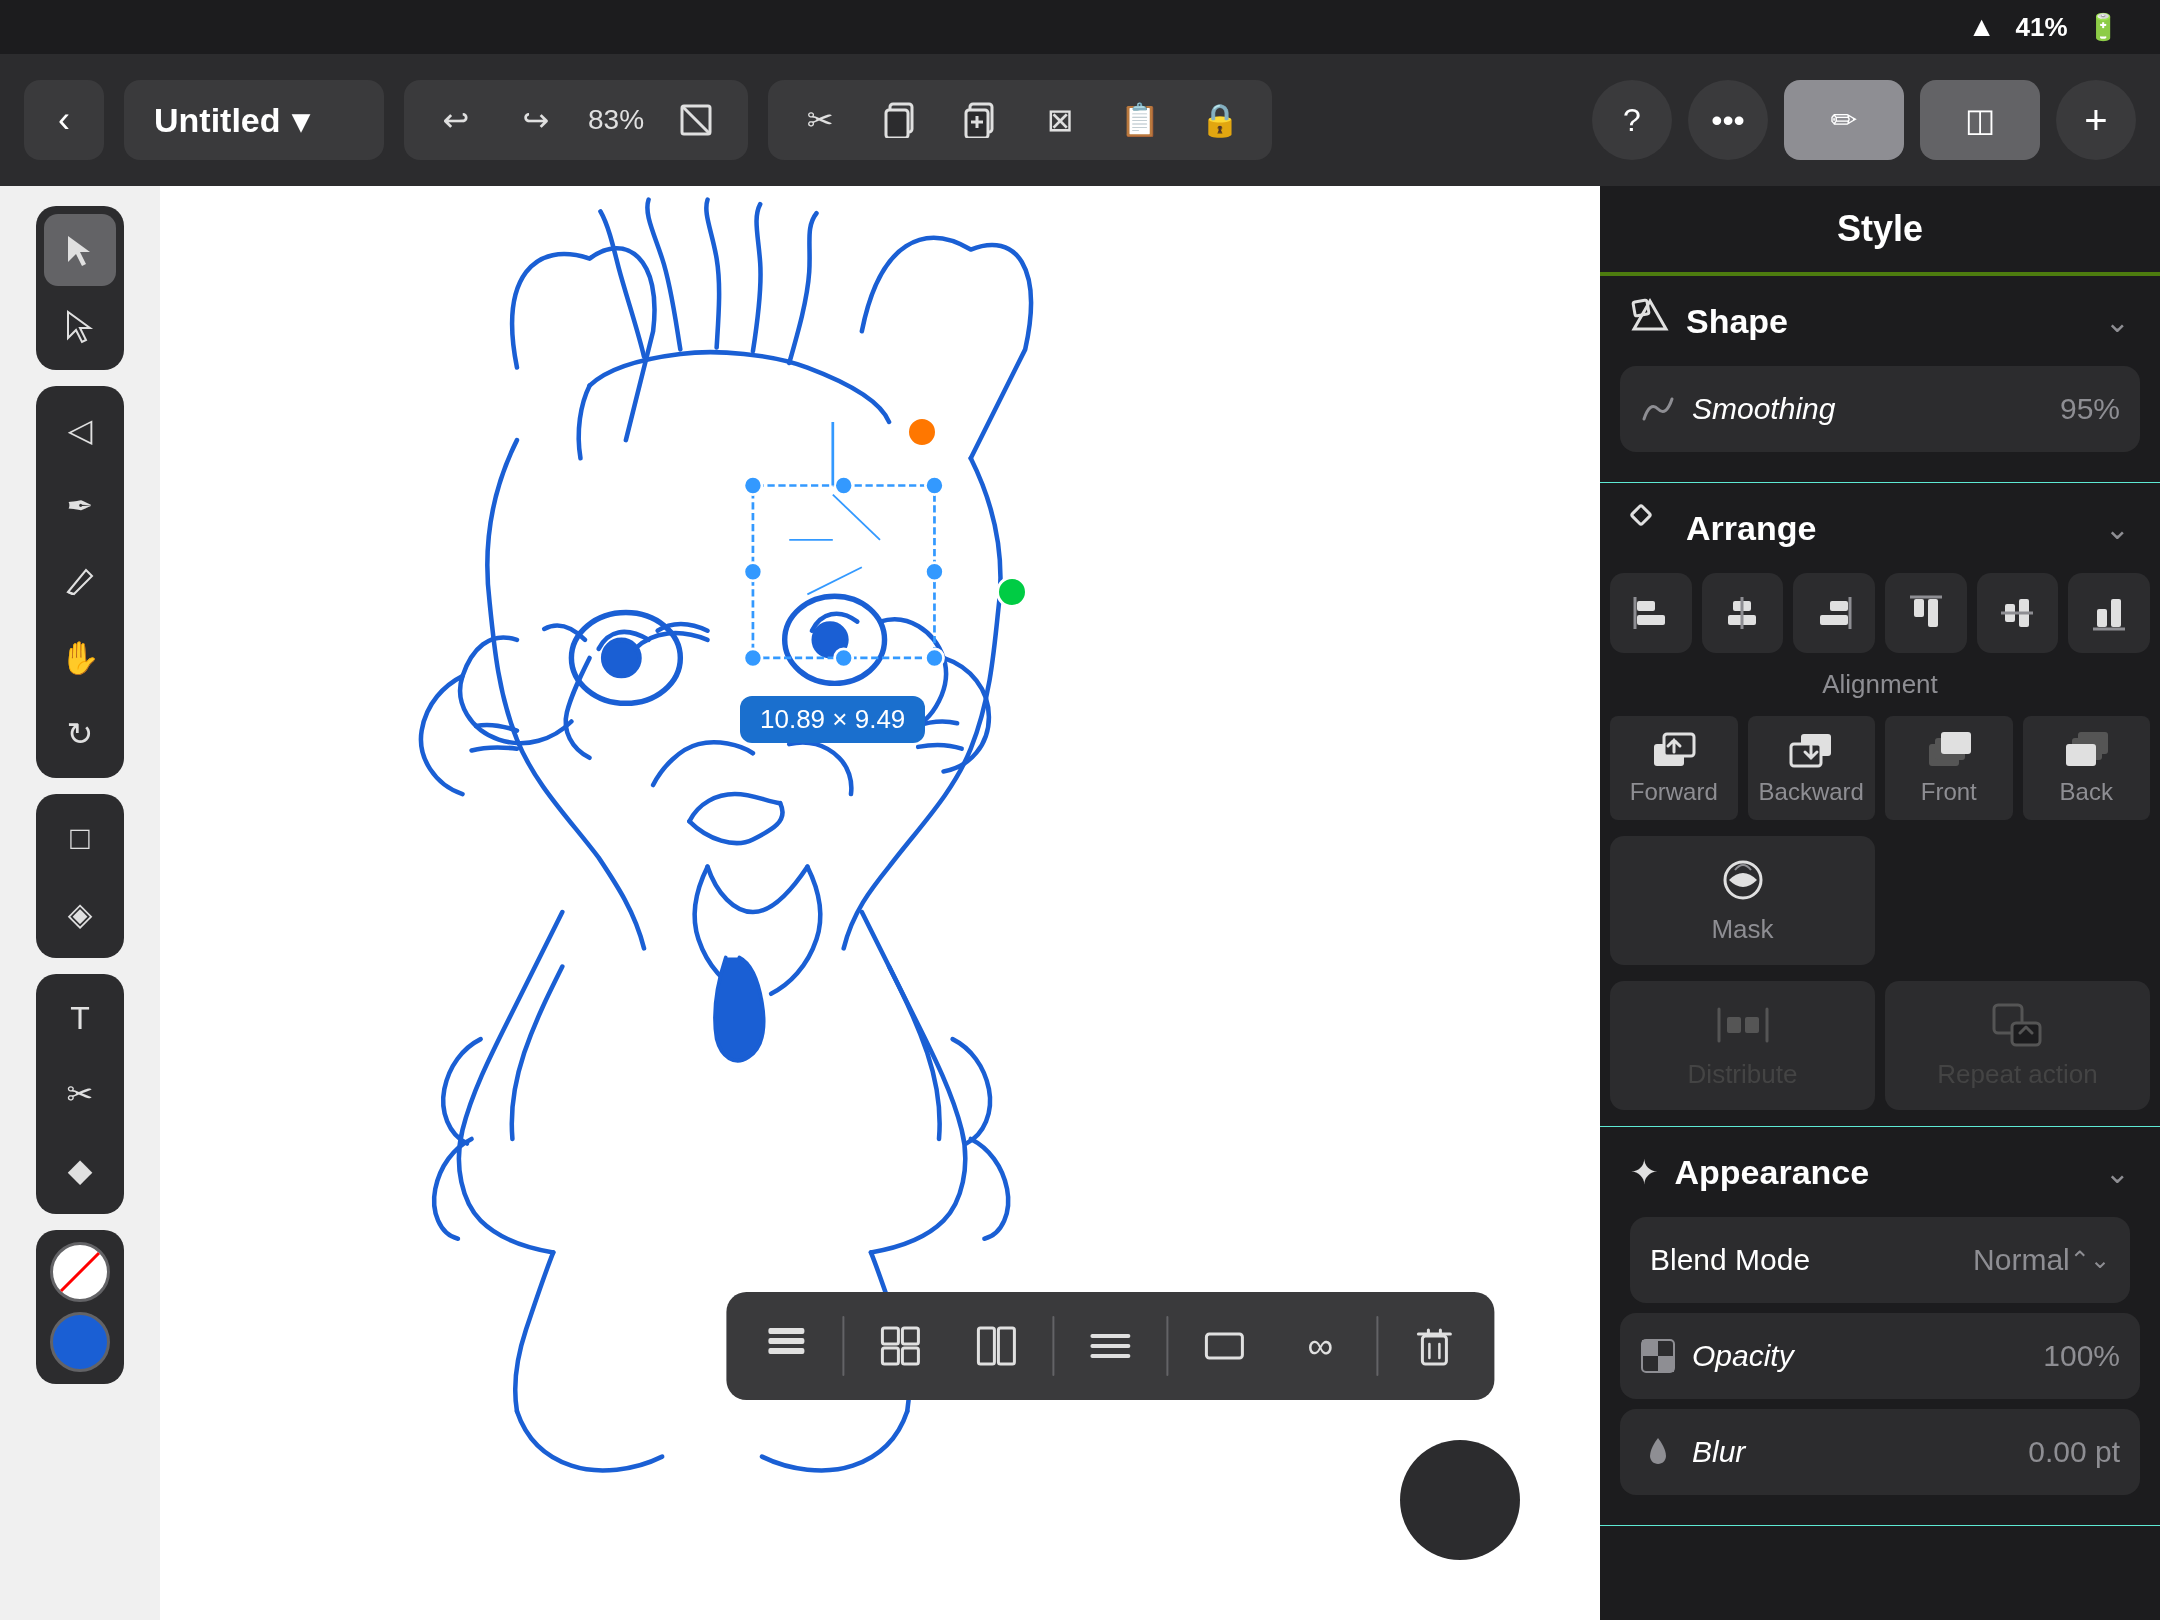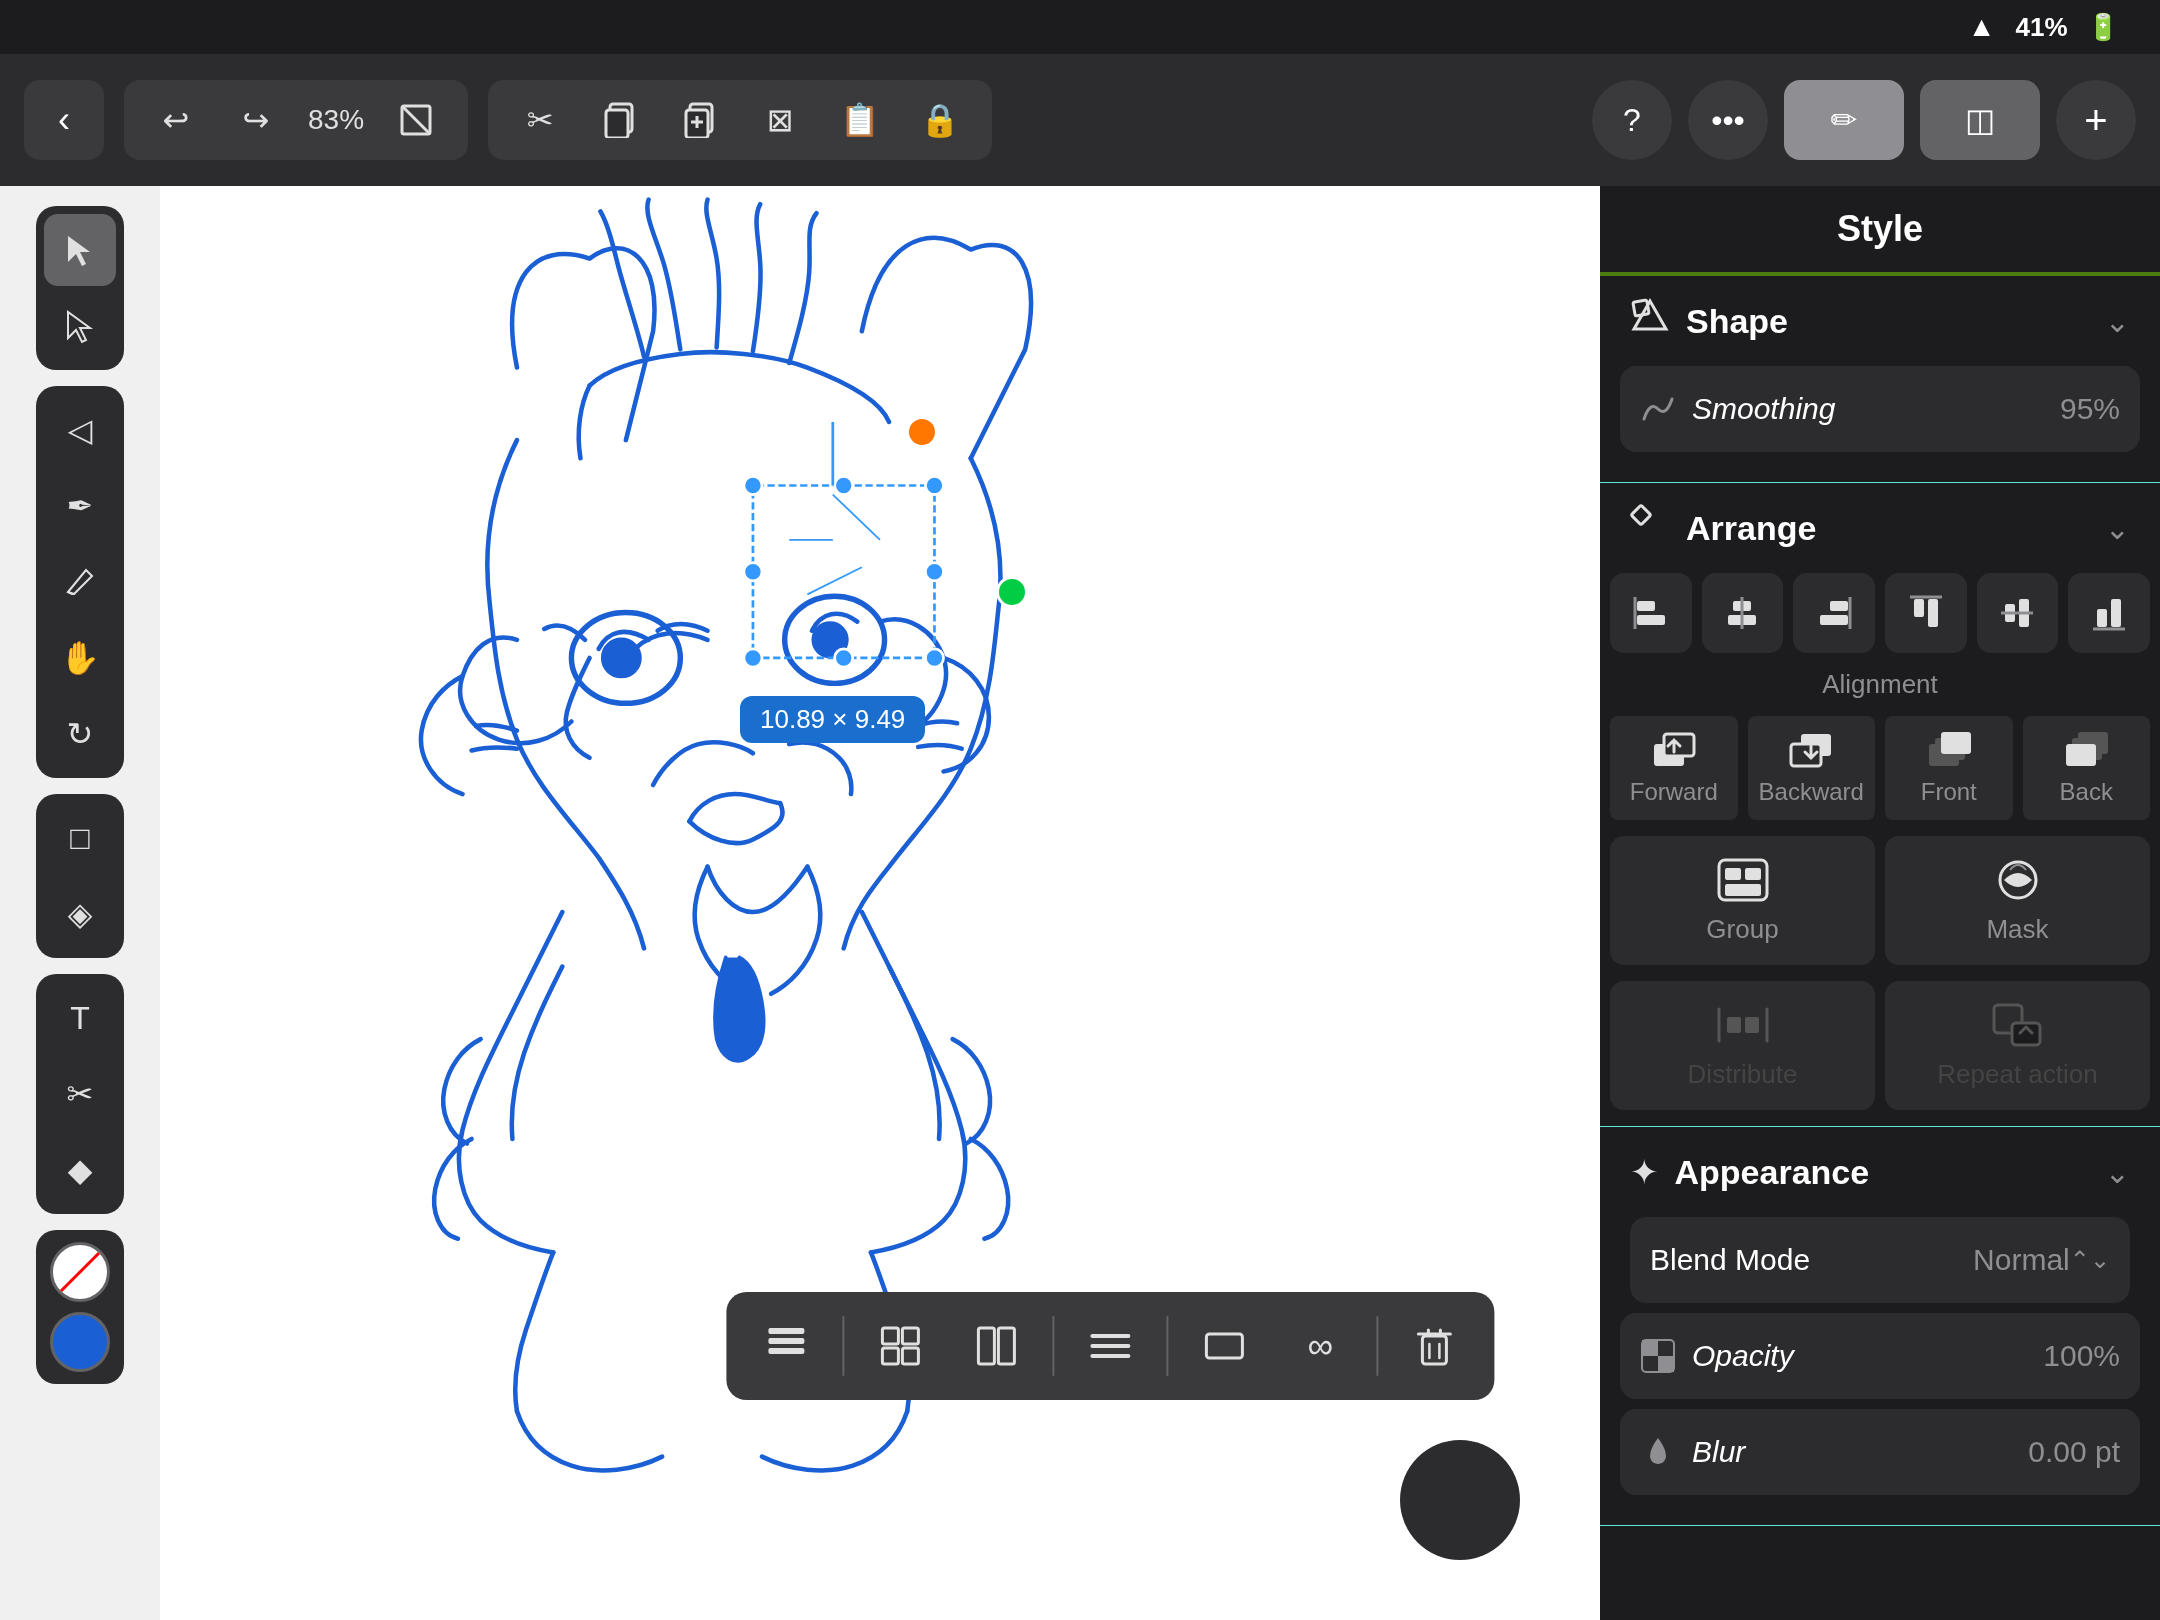"Untitled" div.doc-title-btn { html: none -> <div> <span>Untitled</span> <span>▾</span> </div> }
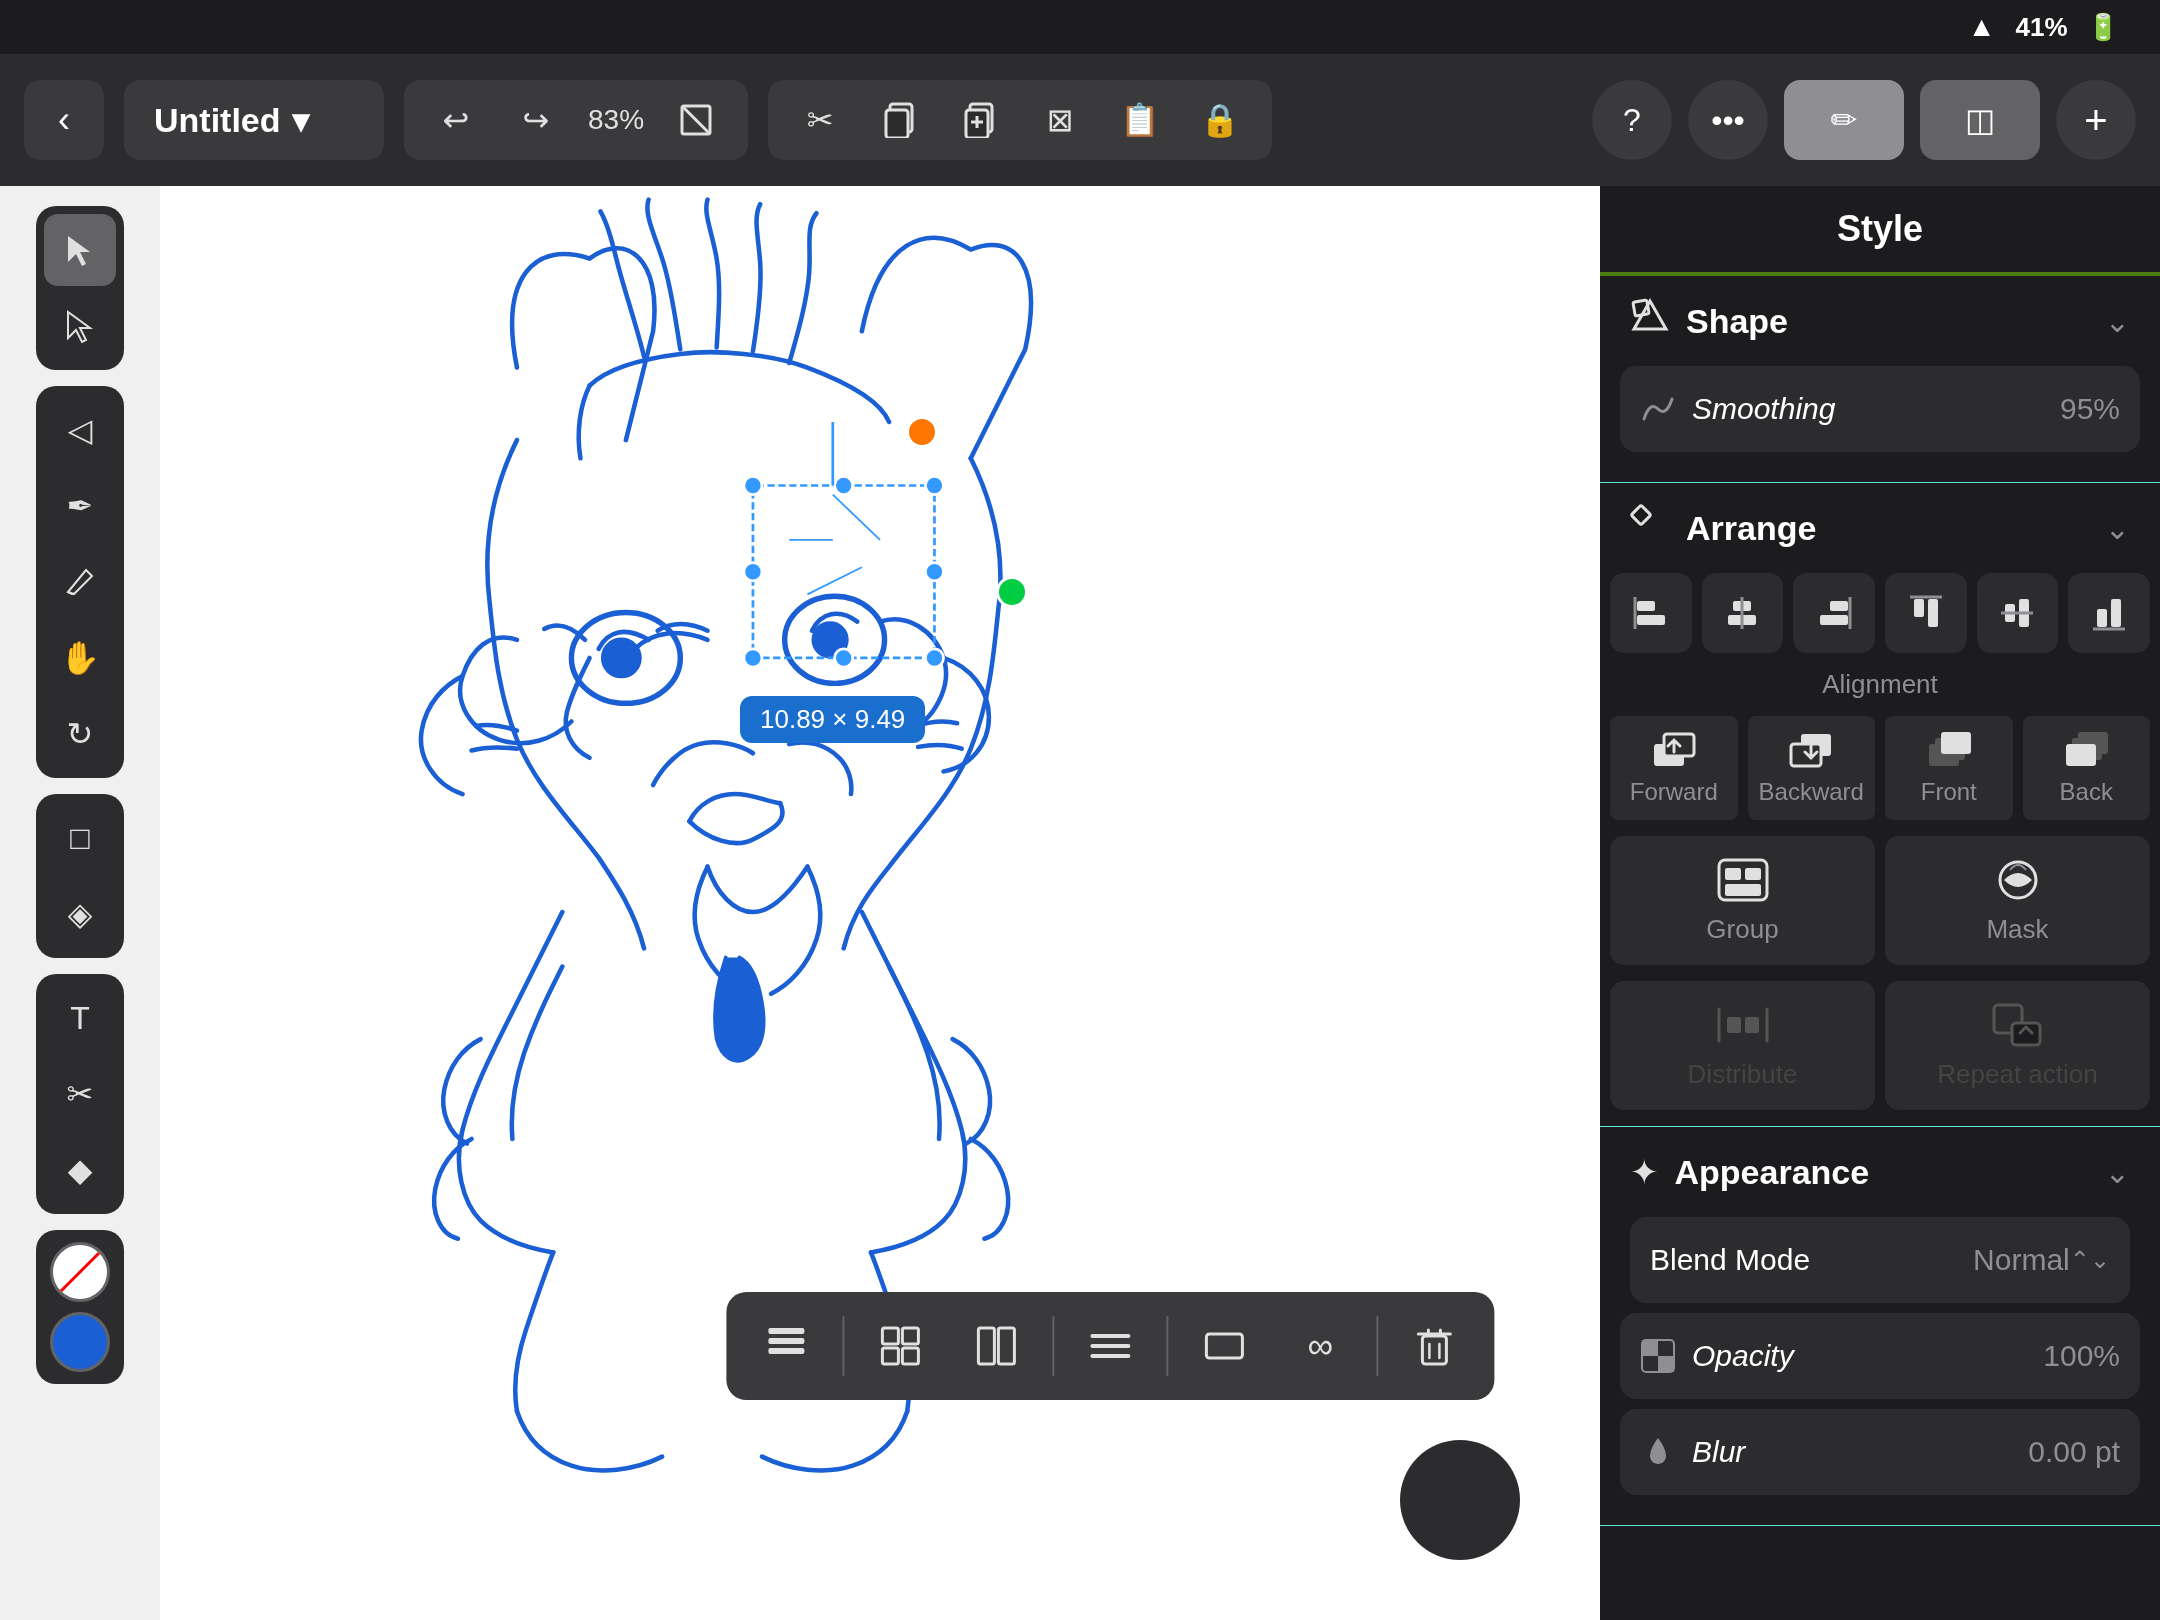"Group" div.action-btn { html: <div> <svg> <rect></rect> <rect></rect> <rect></rect> <rect></rect> </svg> <span>Group</span> </div> -> none }
